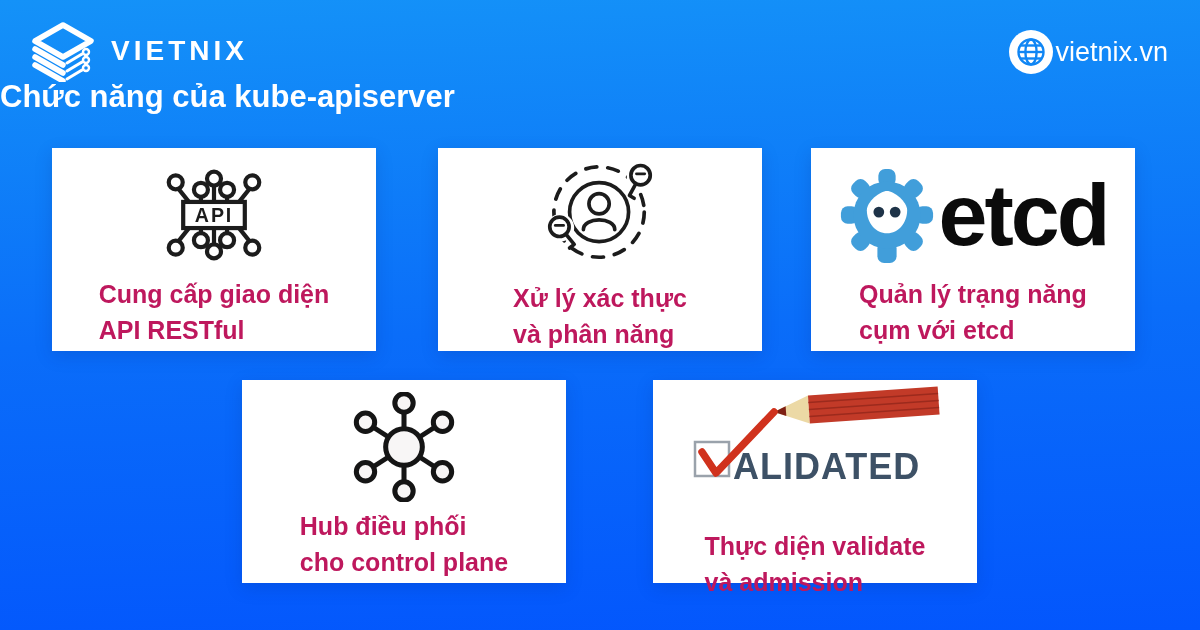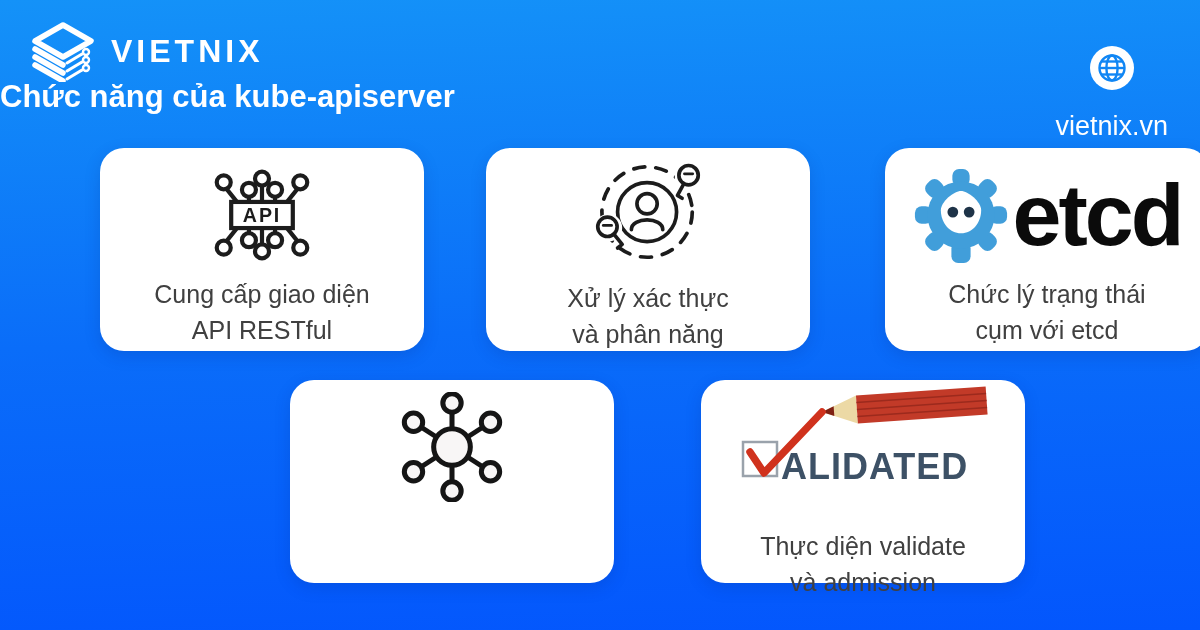"VIETNIX" .brand-name { font-size: 32px -> 28px }
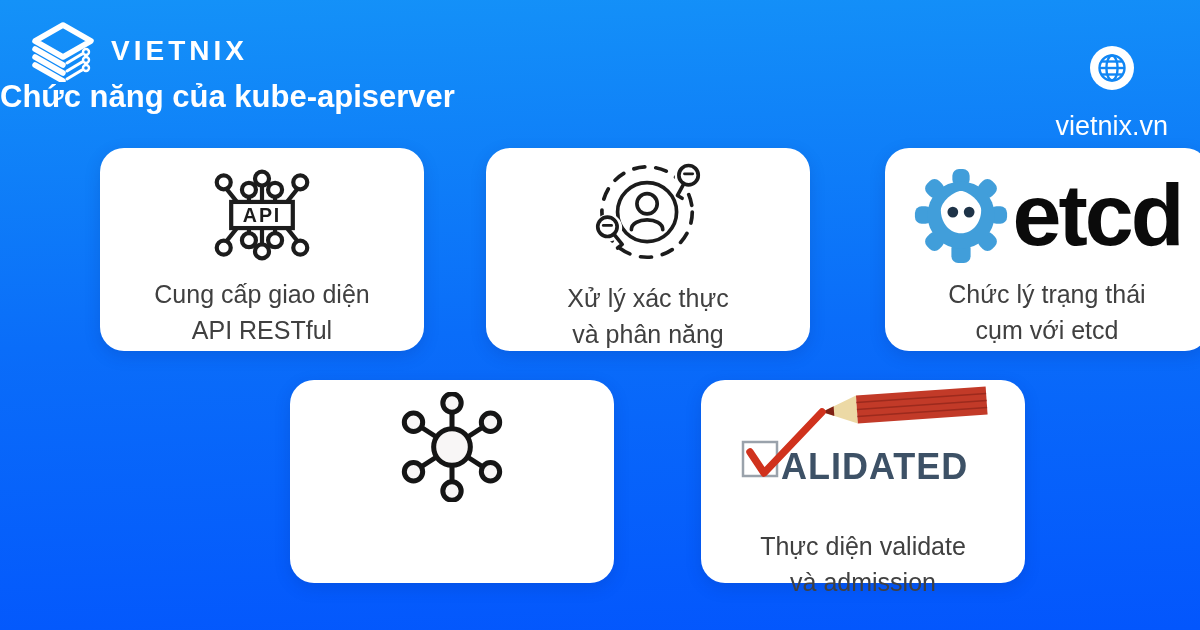"vietnix.vn" .site { flex-direction: column -> none; gap: 21px -> 2px; top: 46px -> 30px }
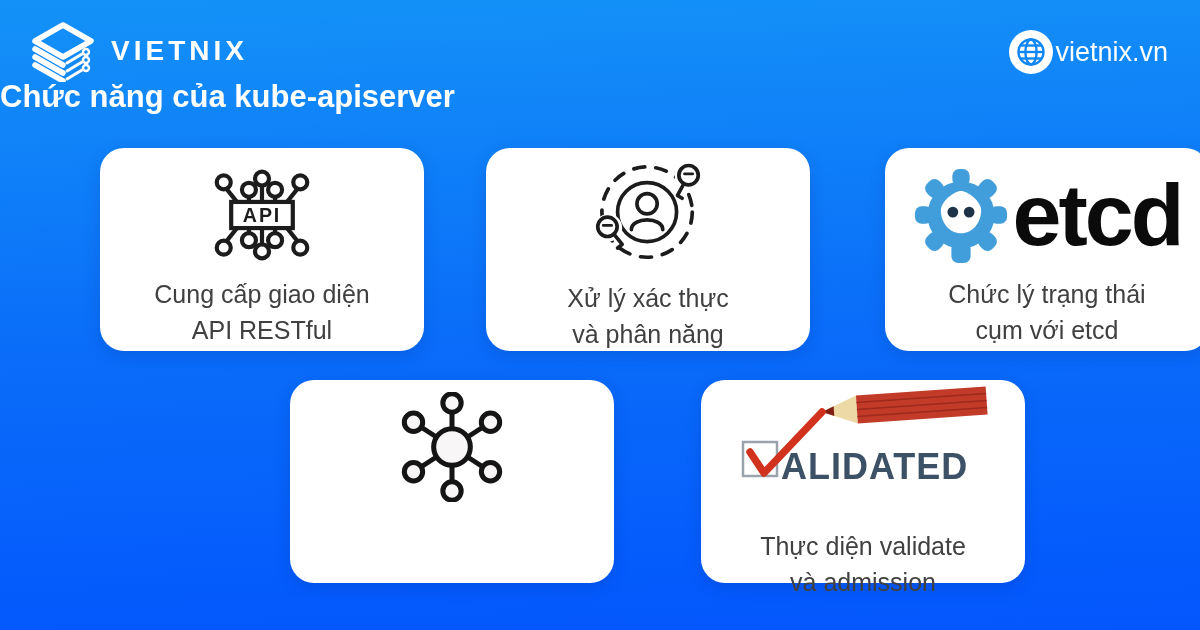"API" .card { border-radius: 24px -> 0; margin-left: 48px -> none }
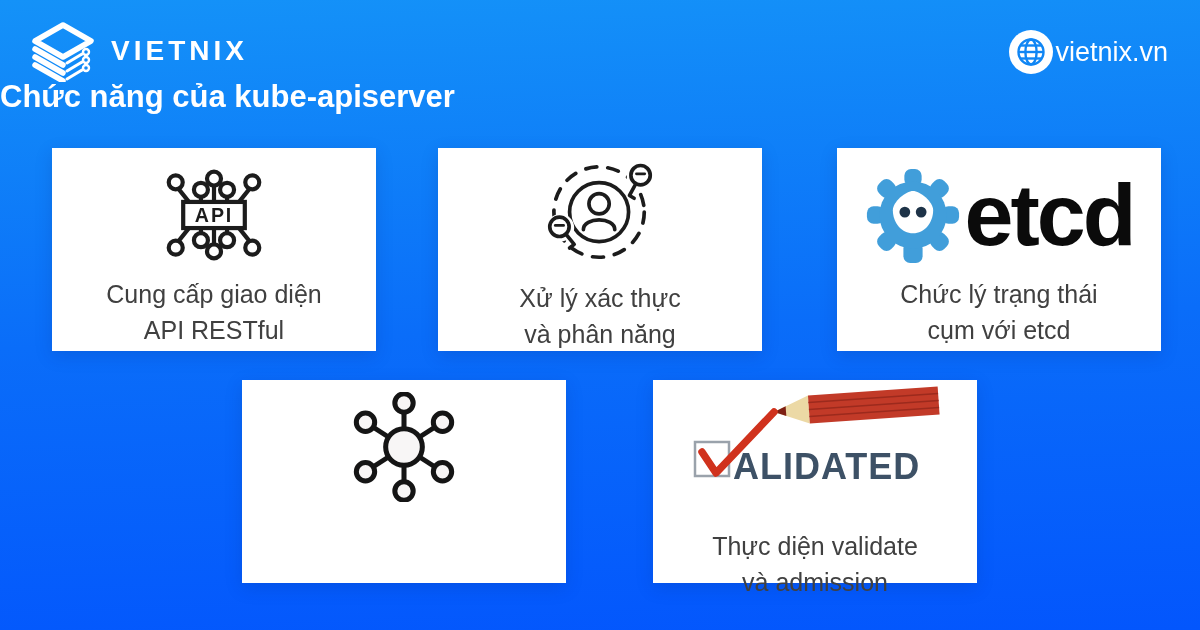"etcd" #card-etcd { left: 837px -> 811px }
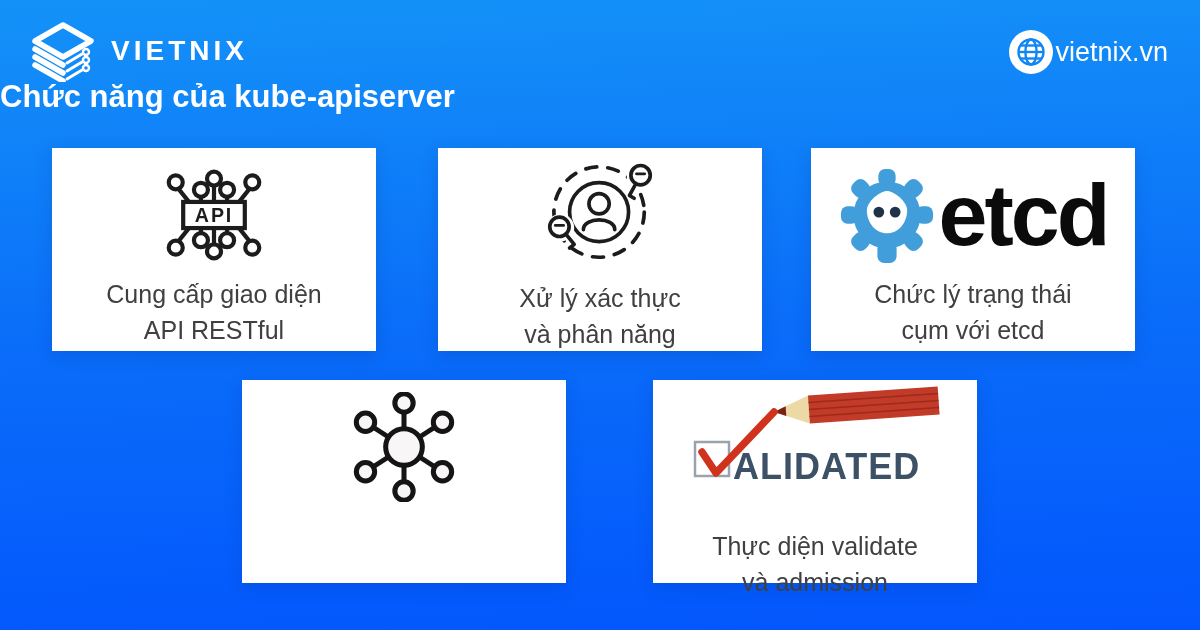"Cung cấp giao diện" .card .card-text { color: #404040 -> #be185d; font-weight: none -> bold; text-align: center -> none }
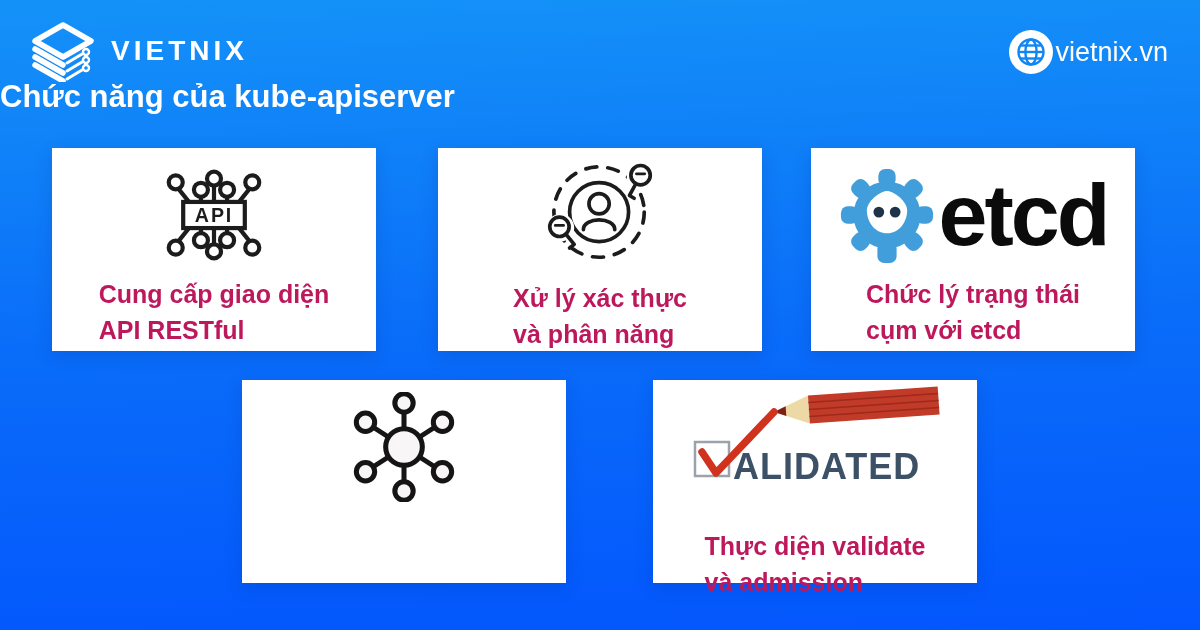"Chức lý trạng thái" div { text: Chức lý trạng thái -> Quản lý trạng năng }
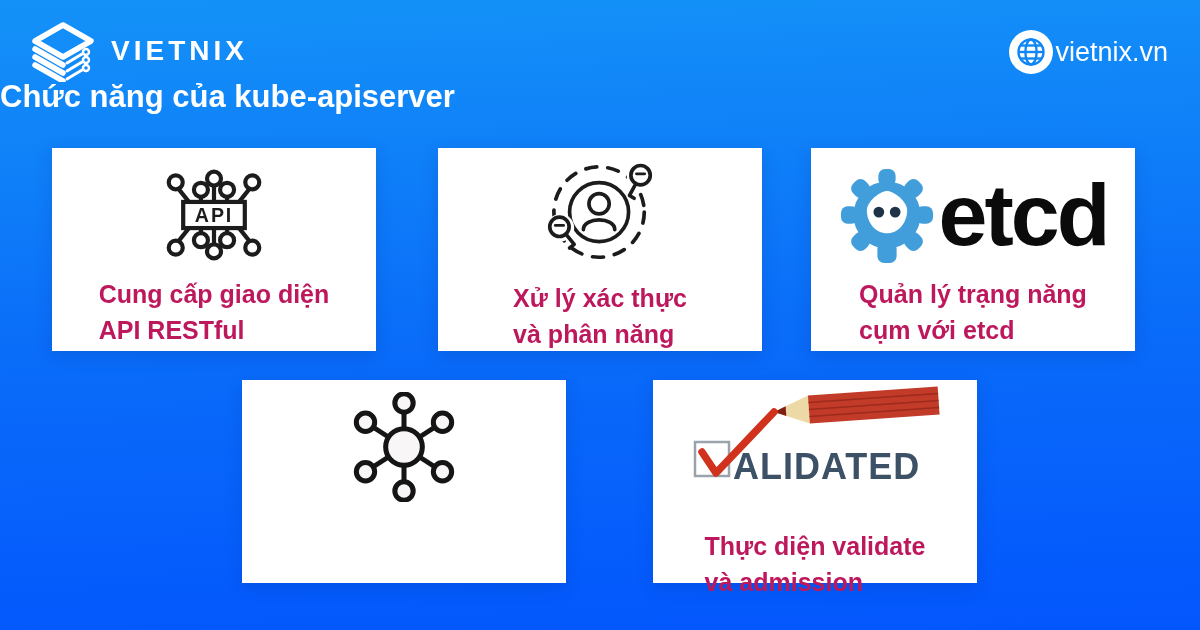"Hub điều phối" div.card-text { html: none -> <div> <div>Hub điều phối</div> <div>cho control plane</div> </div> }
